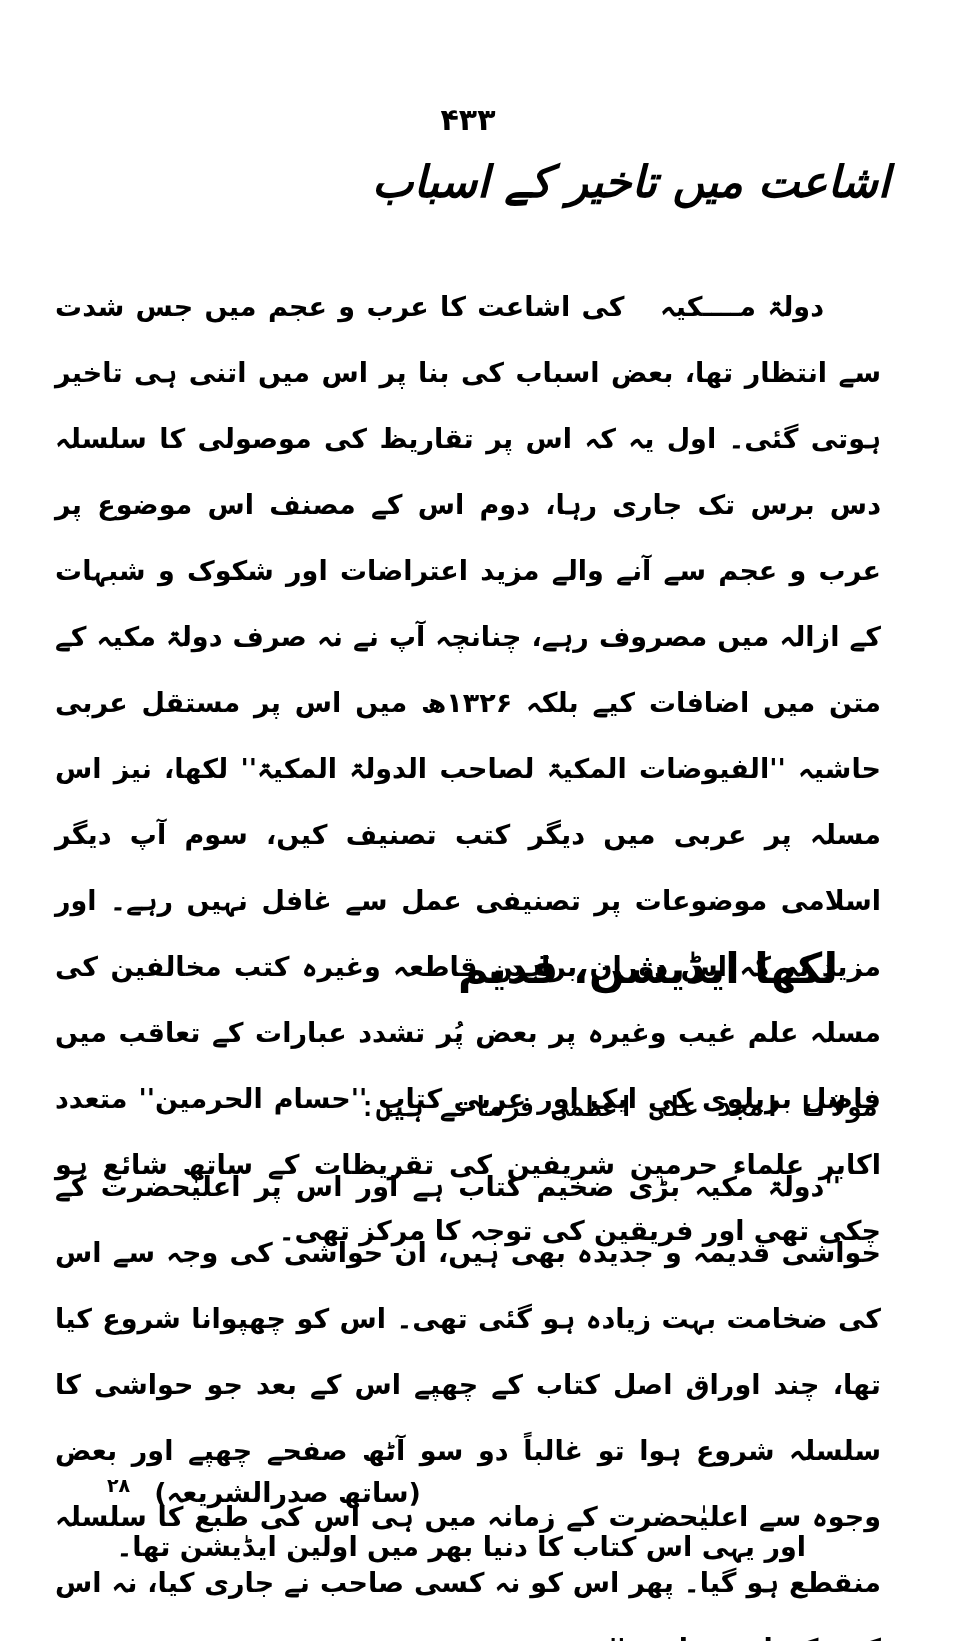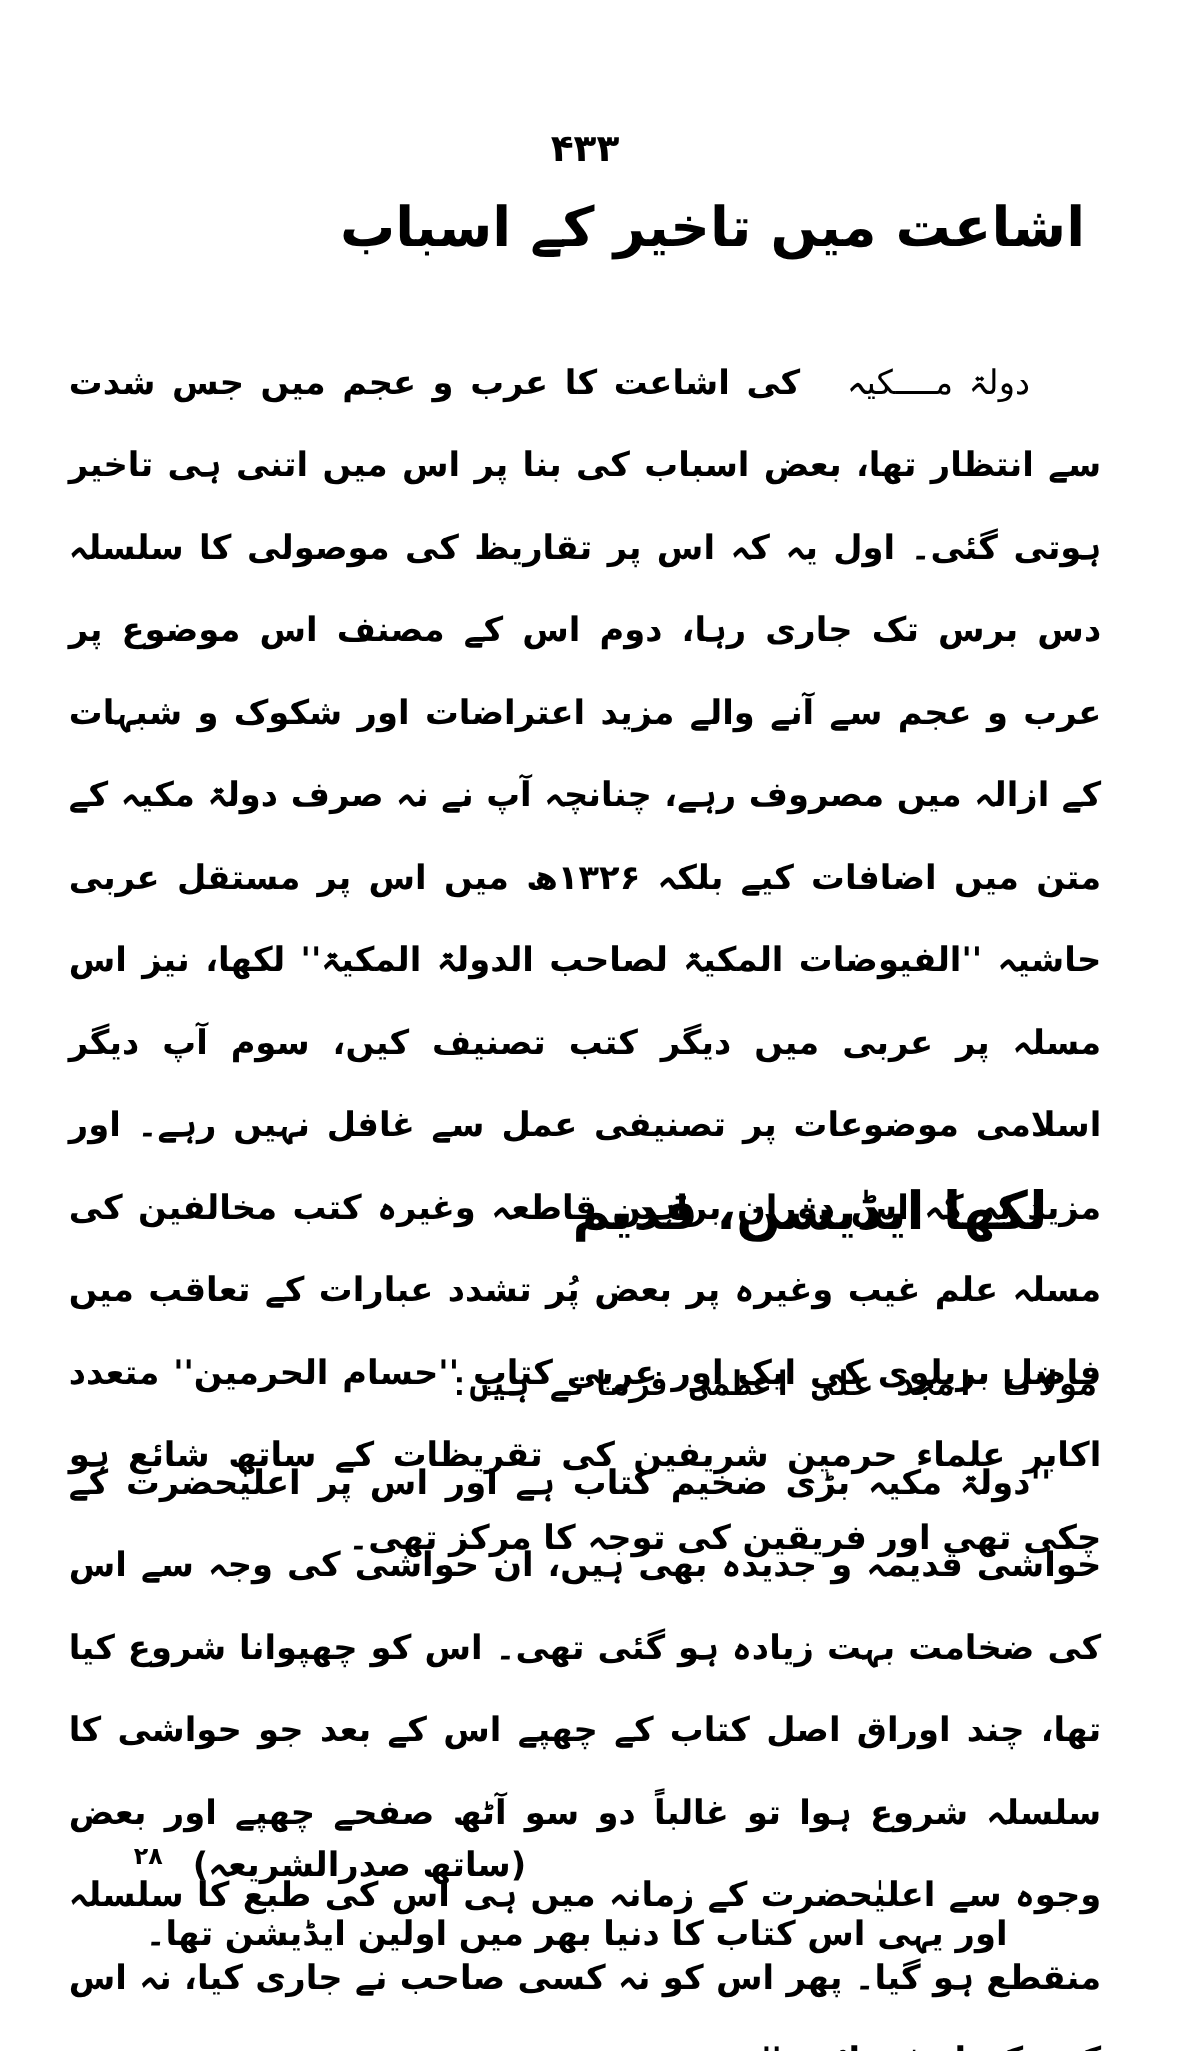"اشاعت میں تاخیر کے اسباب" .heading-1 { font-style: none -> italic; right: 68px -> 46px }
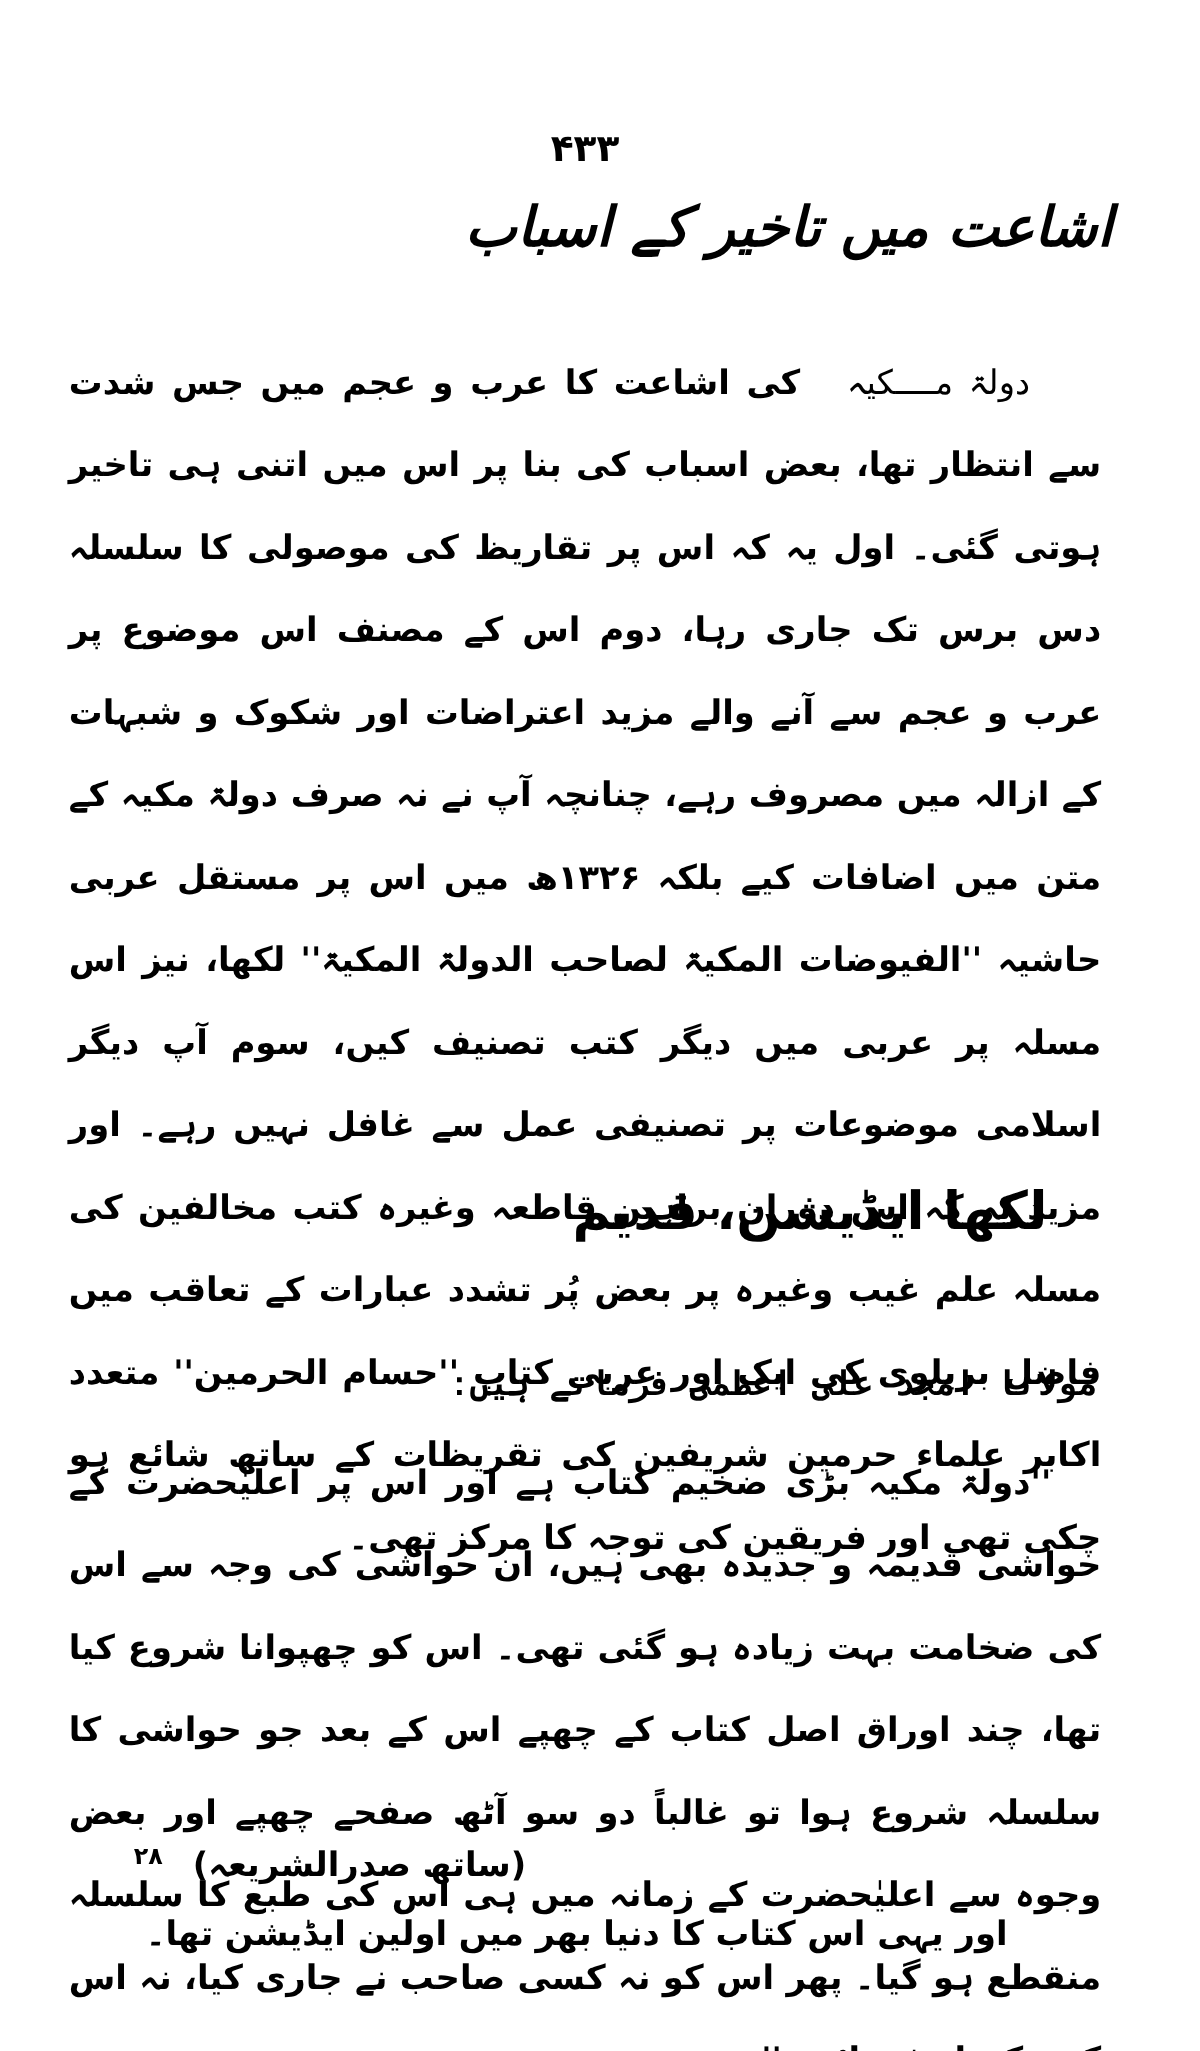"دولۃ مــــکیہ" .para-lead { font-weight: 400 -> 700 }
